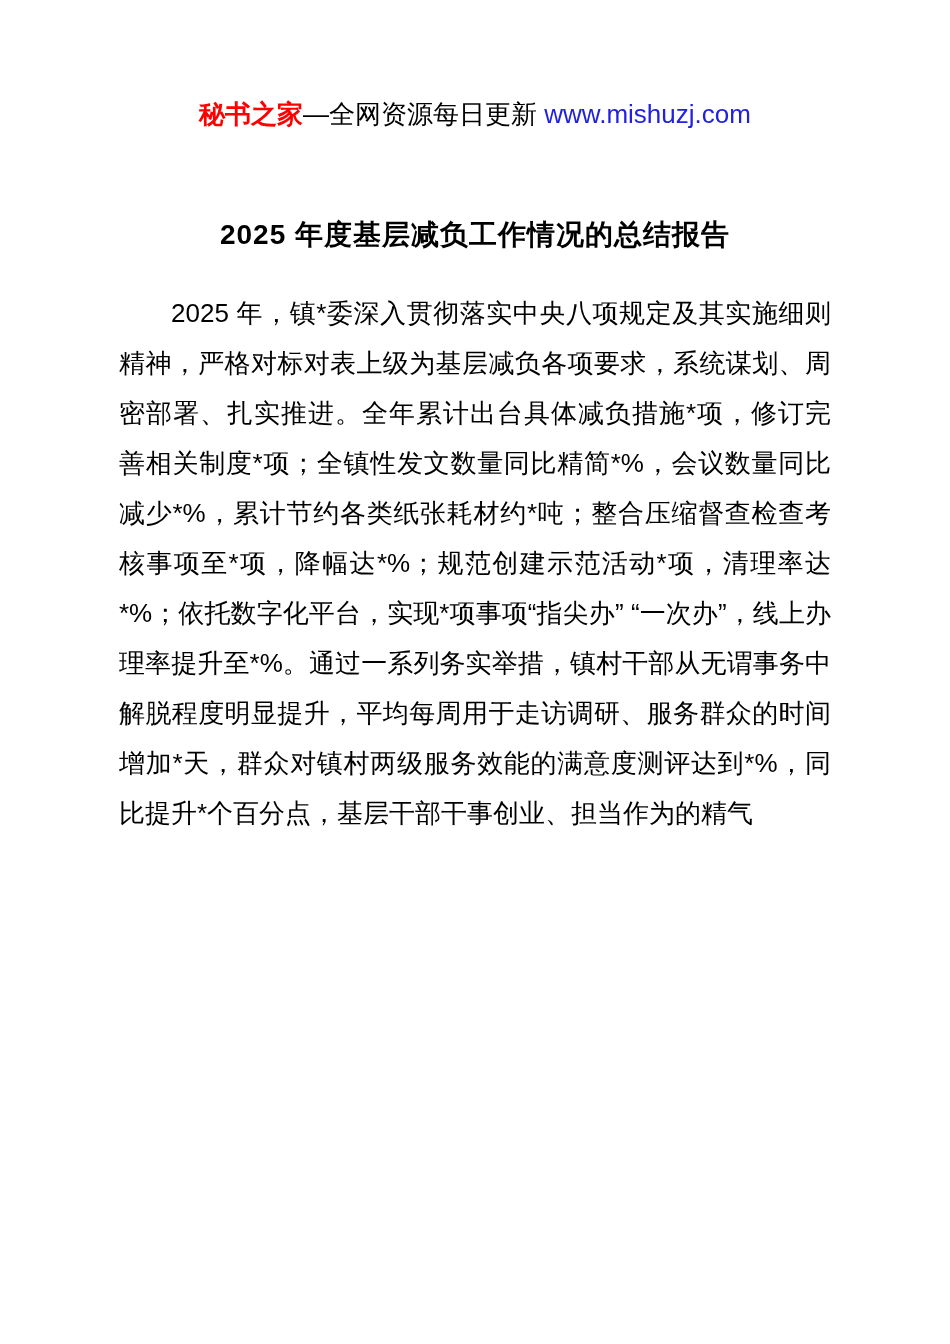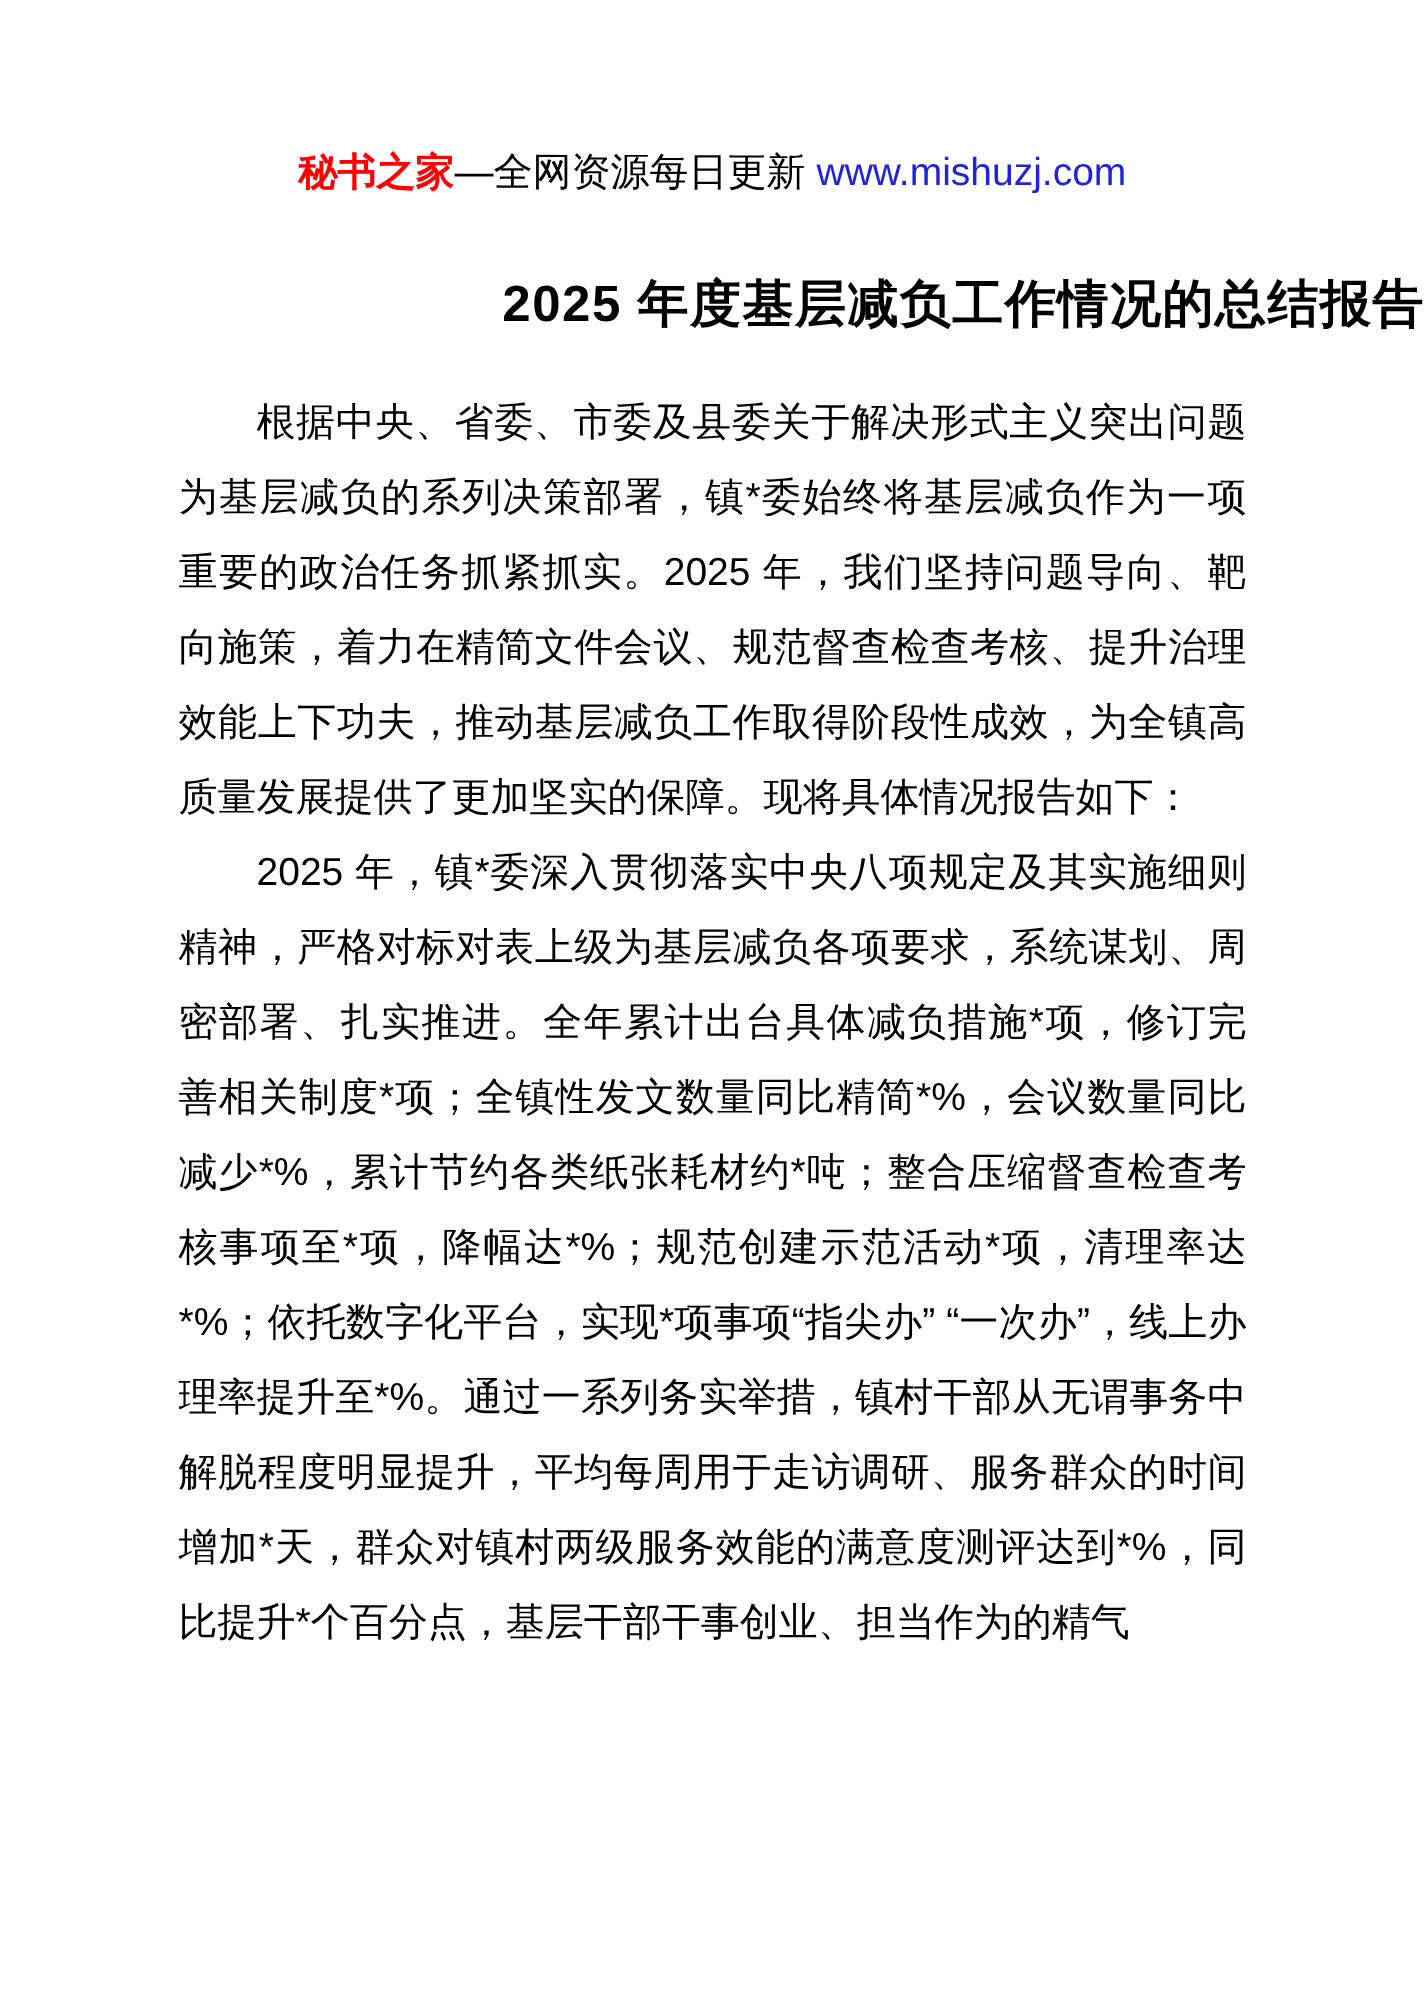"2025 年度基层减负工作情况的总结报告" .doc-title { font-size: 34px -> 28px; margin-top: 50px -> 82px; text-align: right -> center }
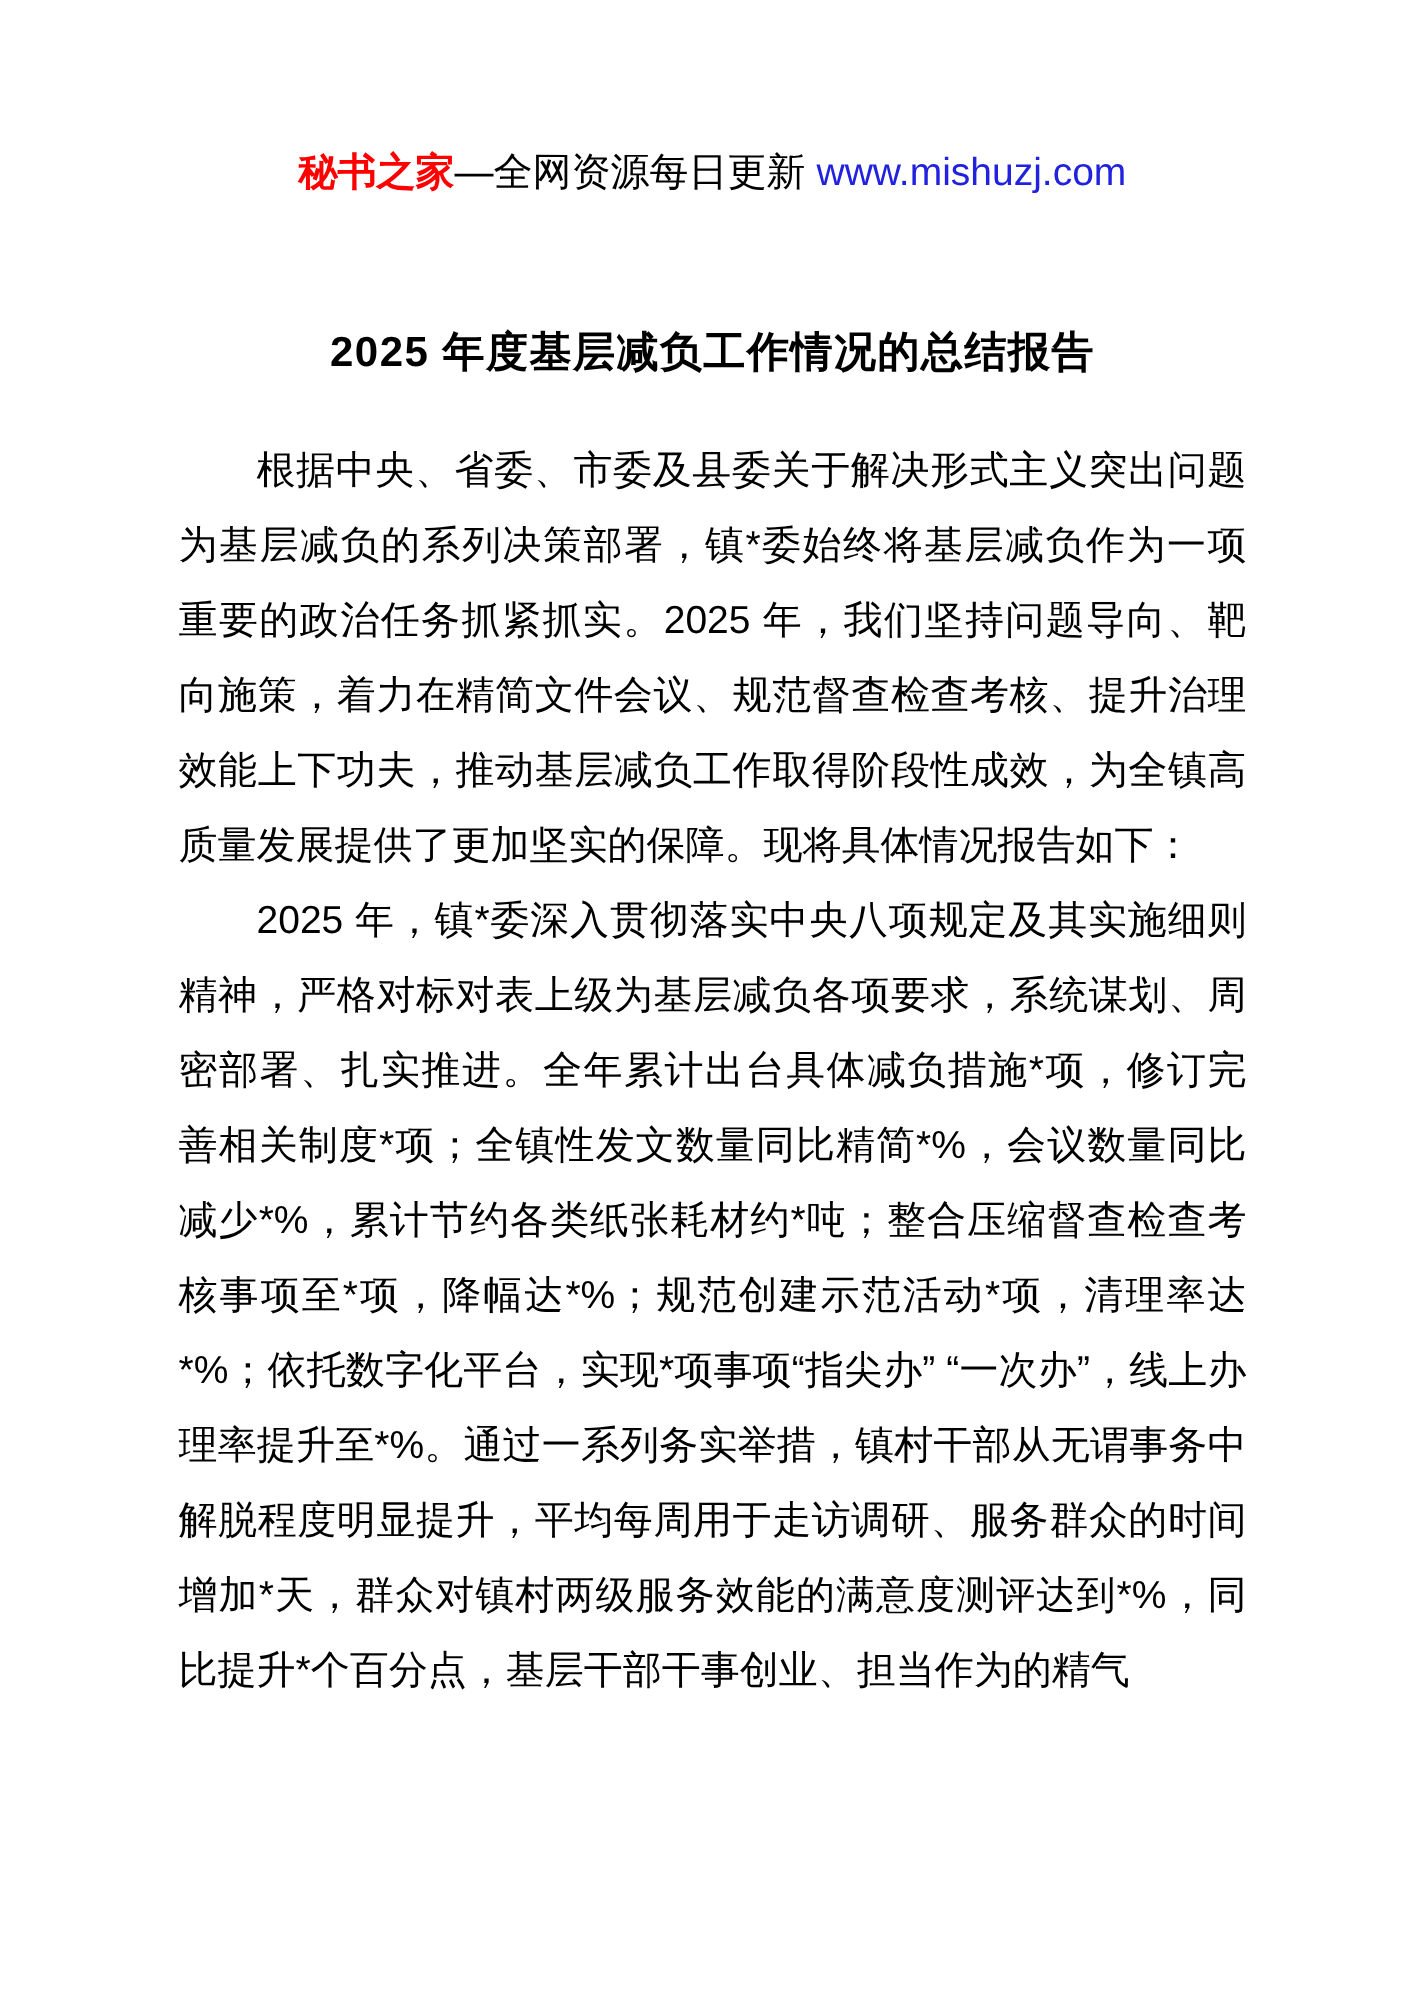"根据中央、省委、市委及县委关于解决形式主义突出问题为基层减负的系列决策部署，镇*" p { html: <p>根据中央、省委、市委及县委关于解决形式主义突出问题为基层减负的系列决策部署，镇*委始终将基层减负作为一项重要的政治任务抓紧抓实。2025 年，我们坚持问题导向、靶向施策，着力在精简文件会议、规范督查检查考核、提升治理效能上下功夫，推动基层减负工作取得阶段性成效，为全镇高质量发展提供了更加坚实的保障。现将具体情况报告如下：</p> -> none }
